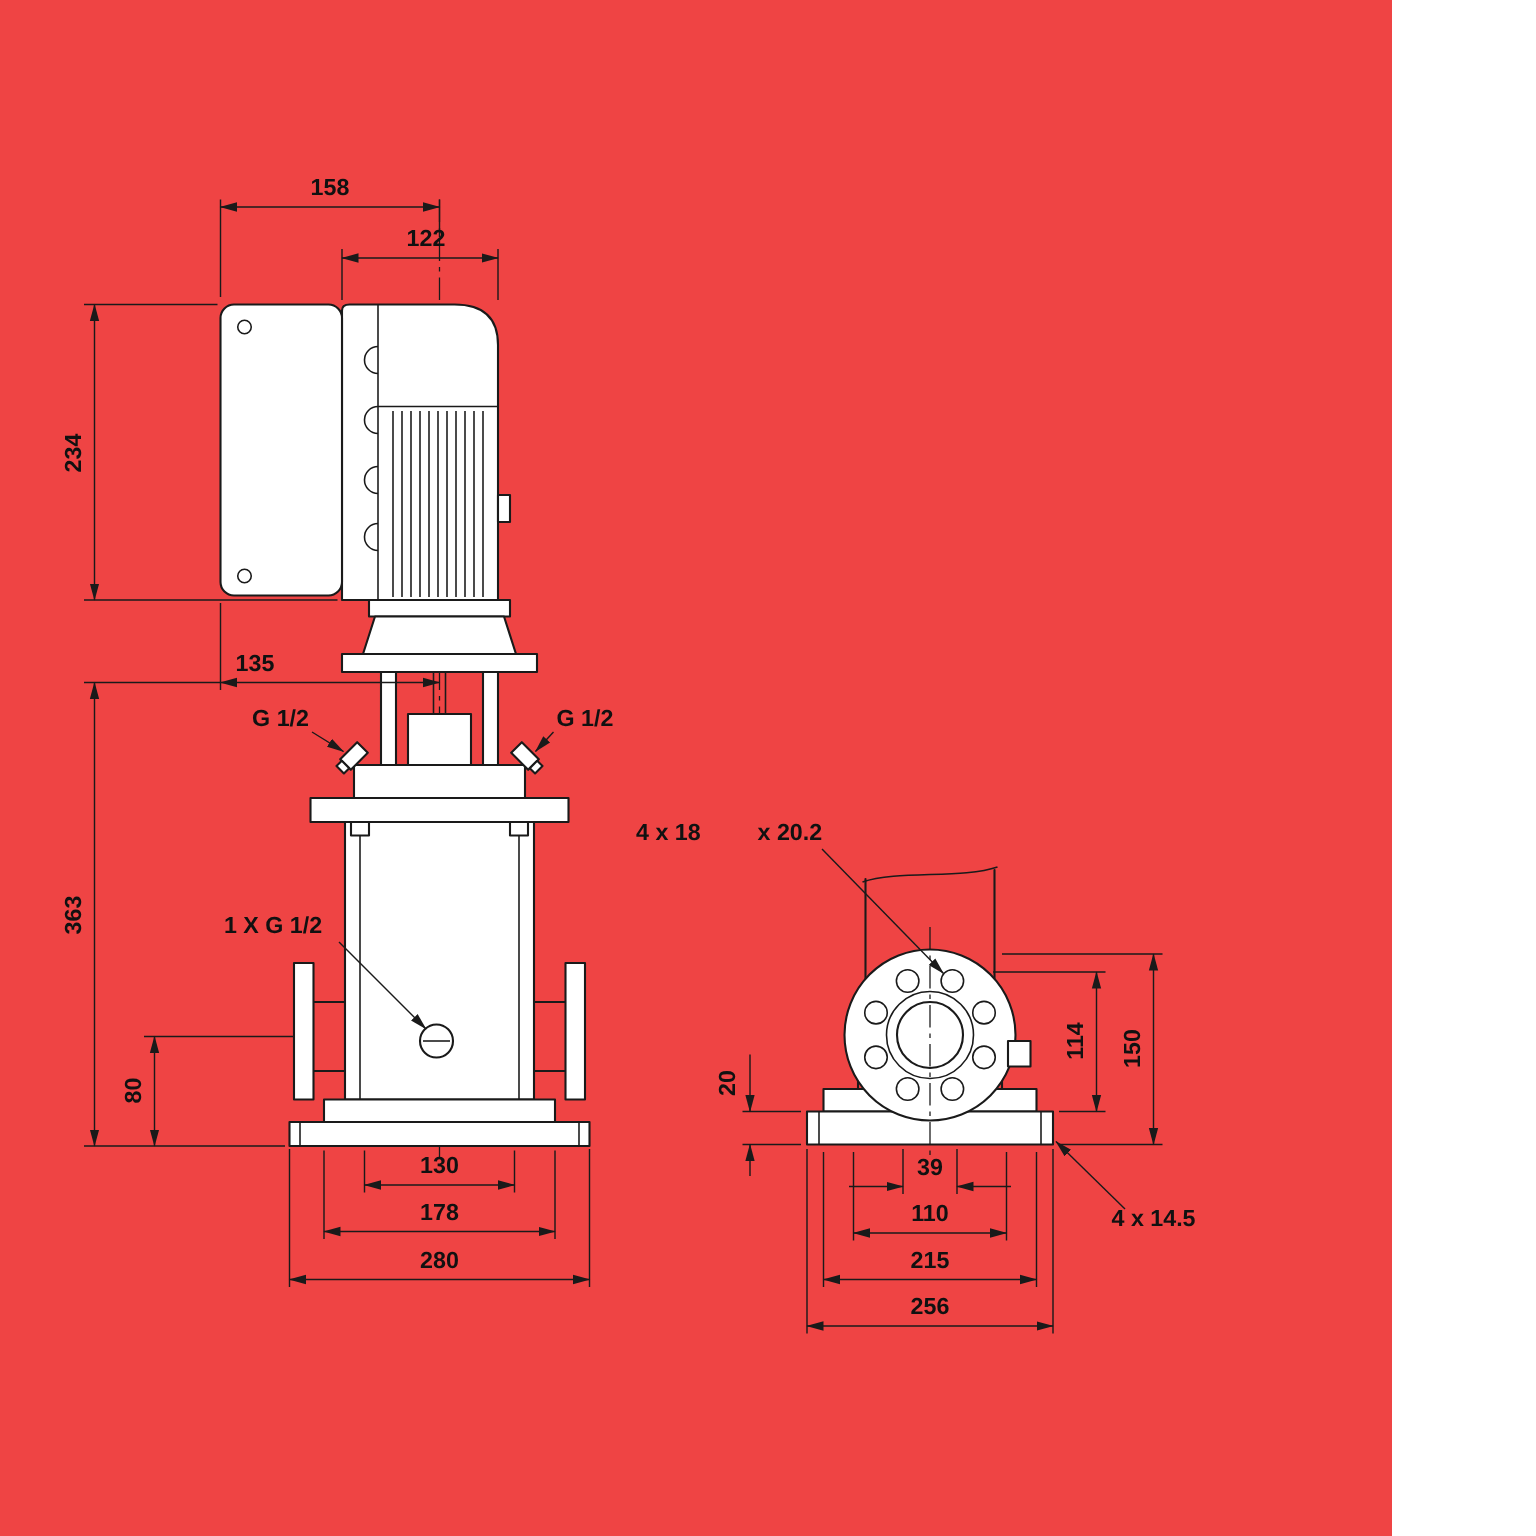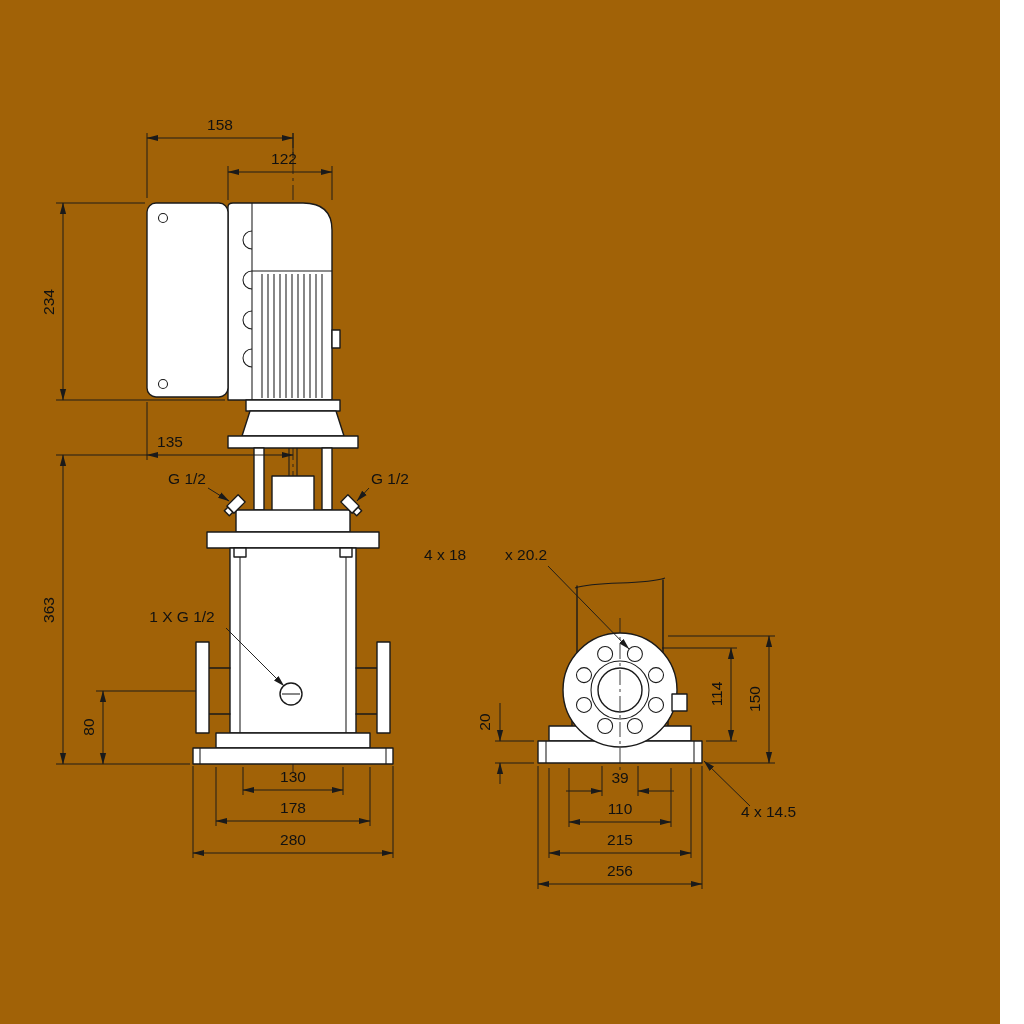"158" .page { background: #a16207 -> #ef4444; font-weight: none -> bold; width: 1000px -> 928px }
